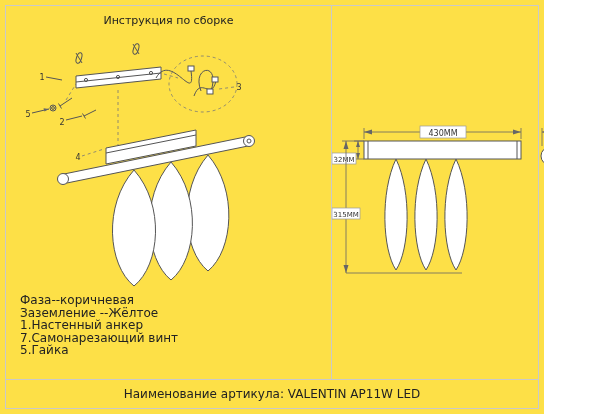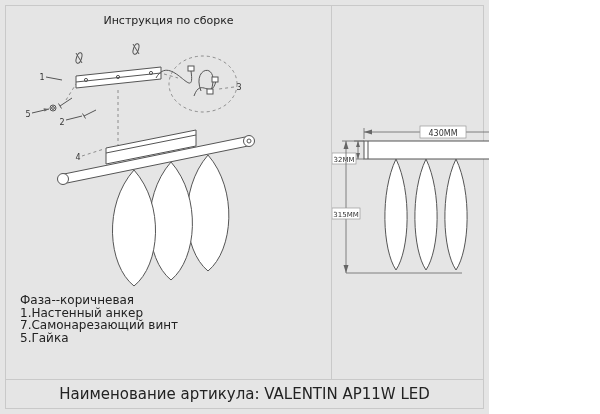"Инструкция по сборке" .page { background: #e5e5e5 -> #fde047; width: 489px -> 544px }
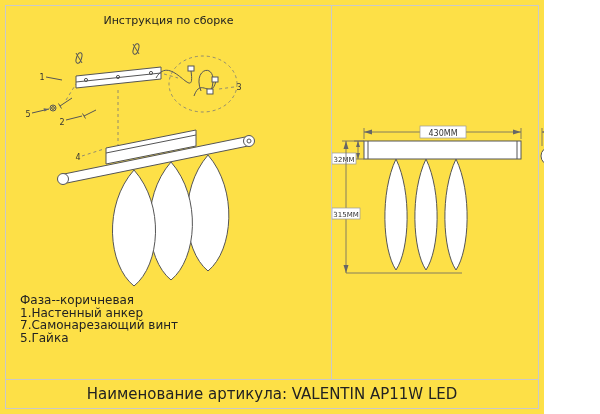"Заземление --Жёлтое" div { html: none -> <div>Заземление --Жёлтое</div> }
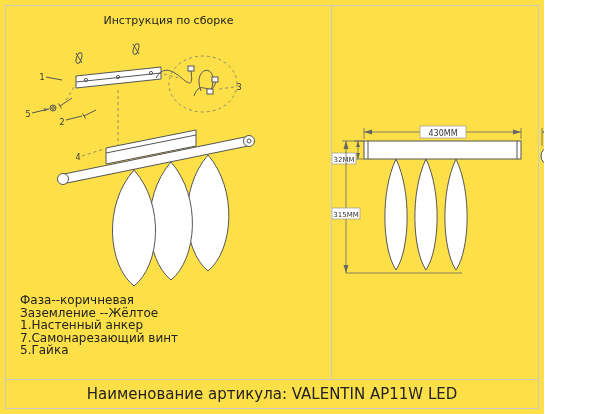"Наименование артикула: VALENTIN AP11W" .footer { font-size: 15px -> 12px }
